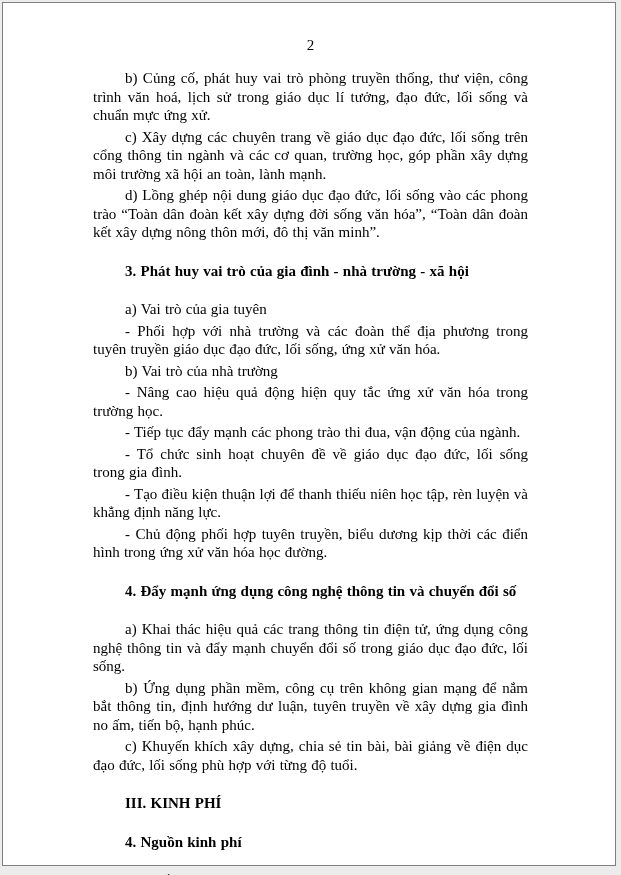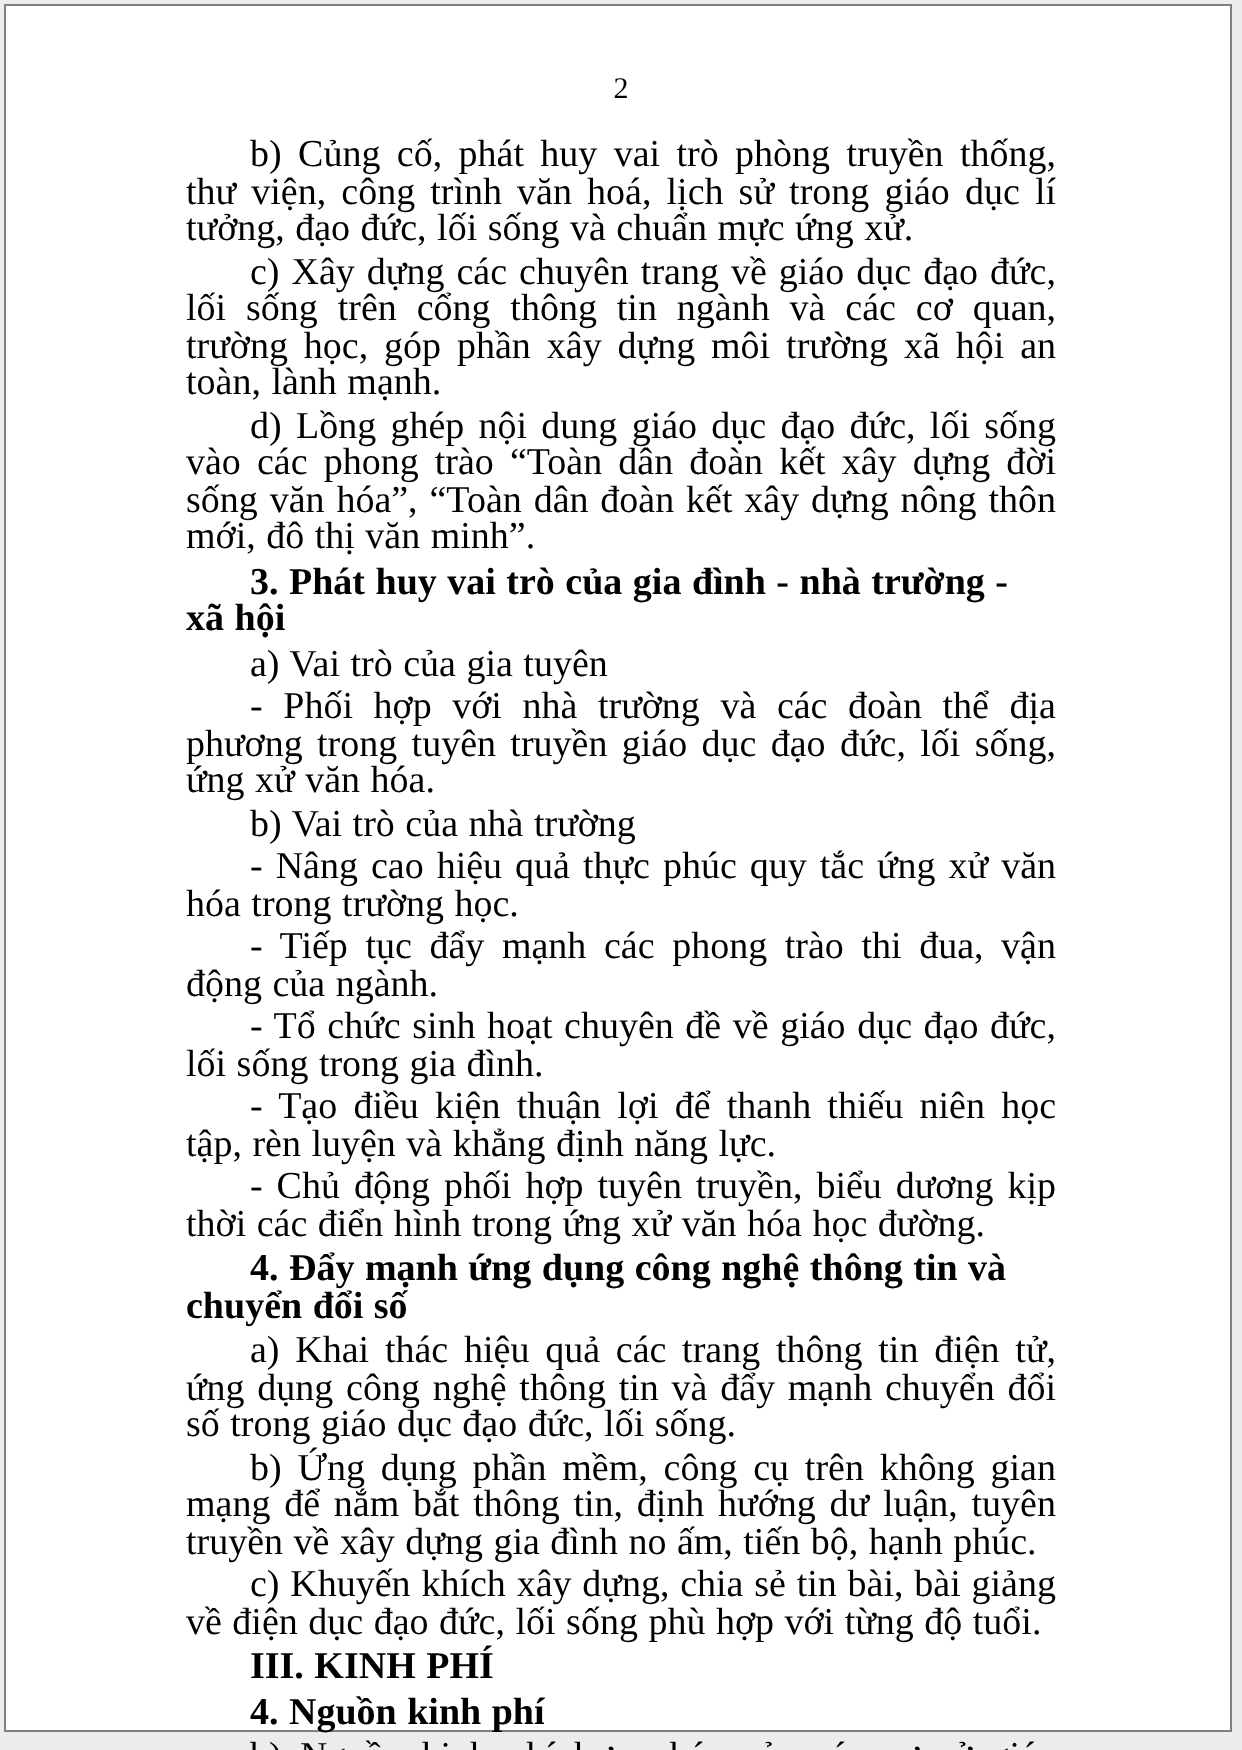"b) Củng cố, phát huy" .para { font-size: 19px -> 15px }
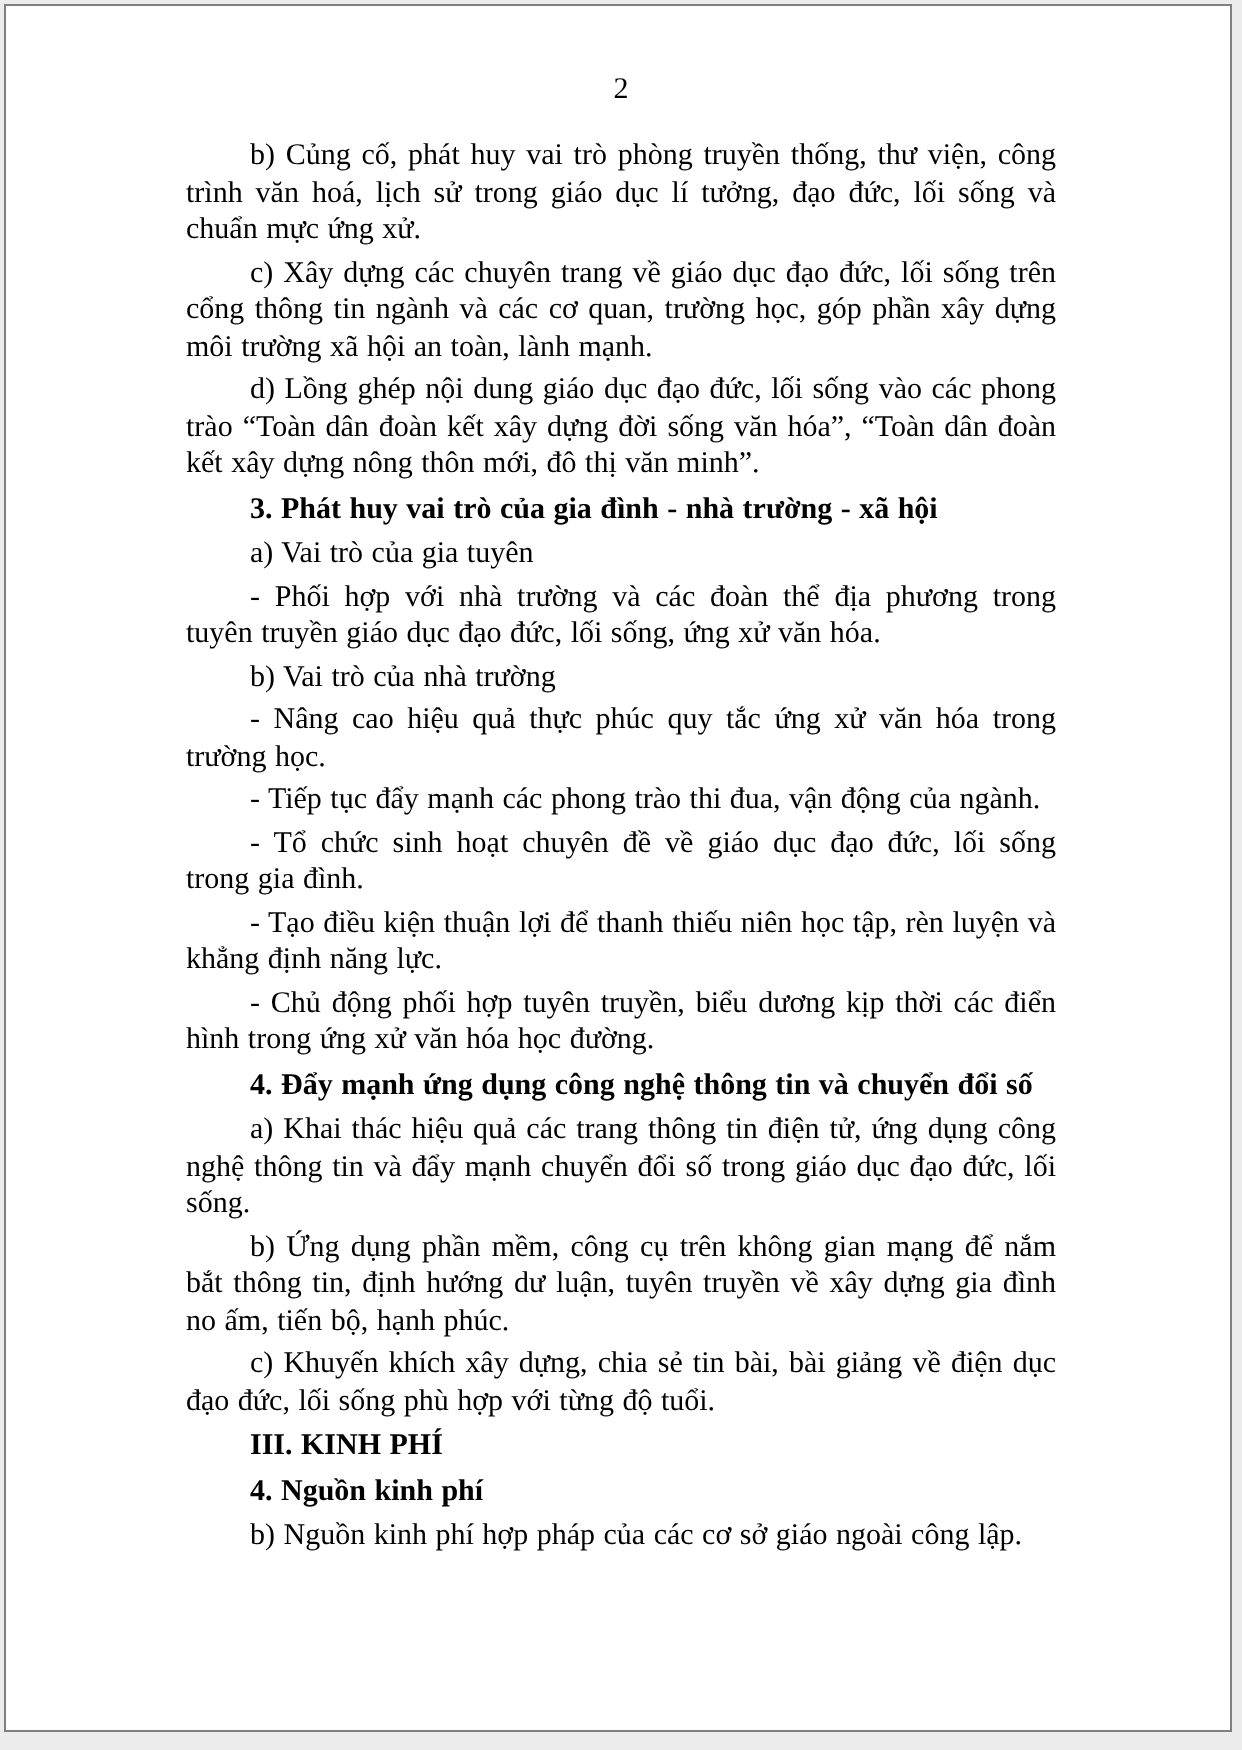"3. Phát huy vai trò" .para.heading { margin: 4px 0 -> 20px 0 }
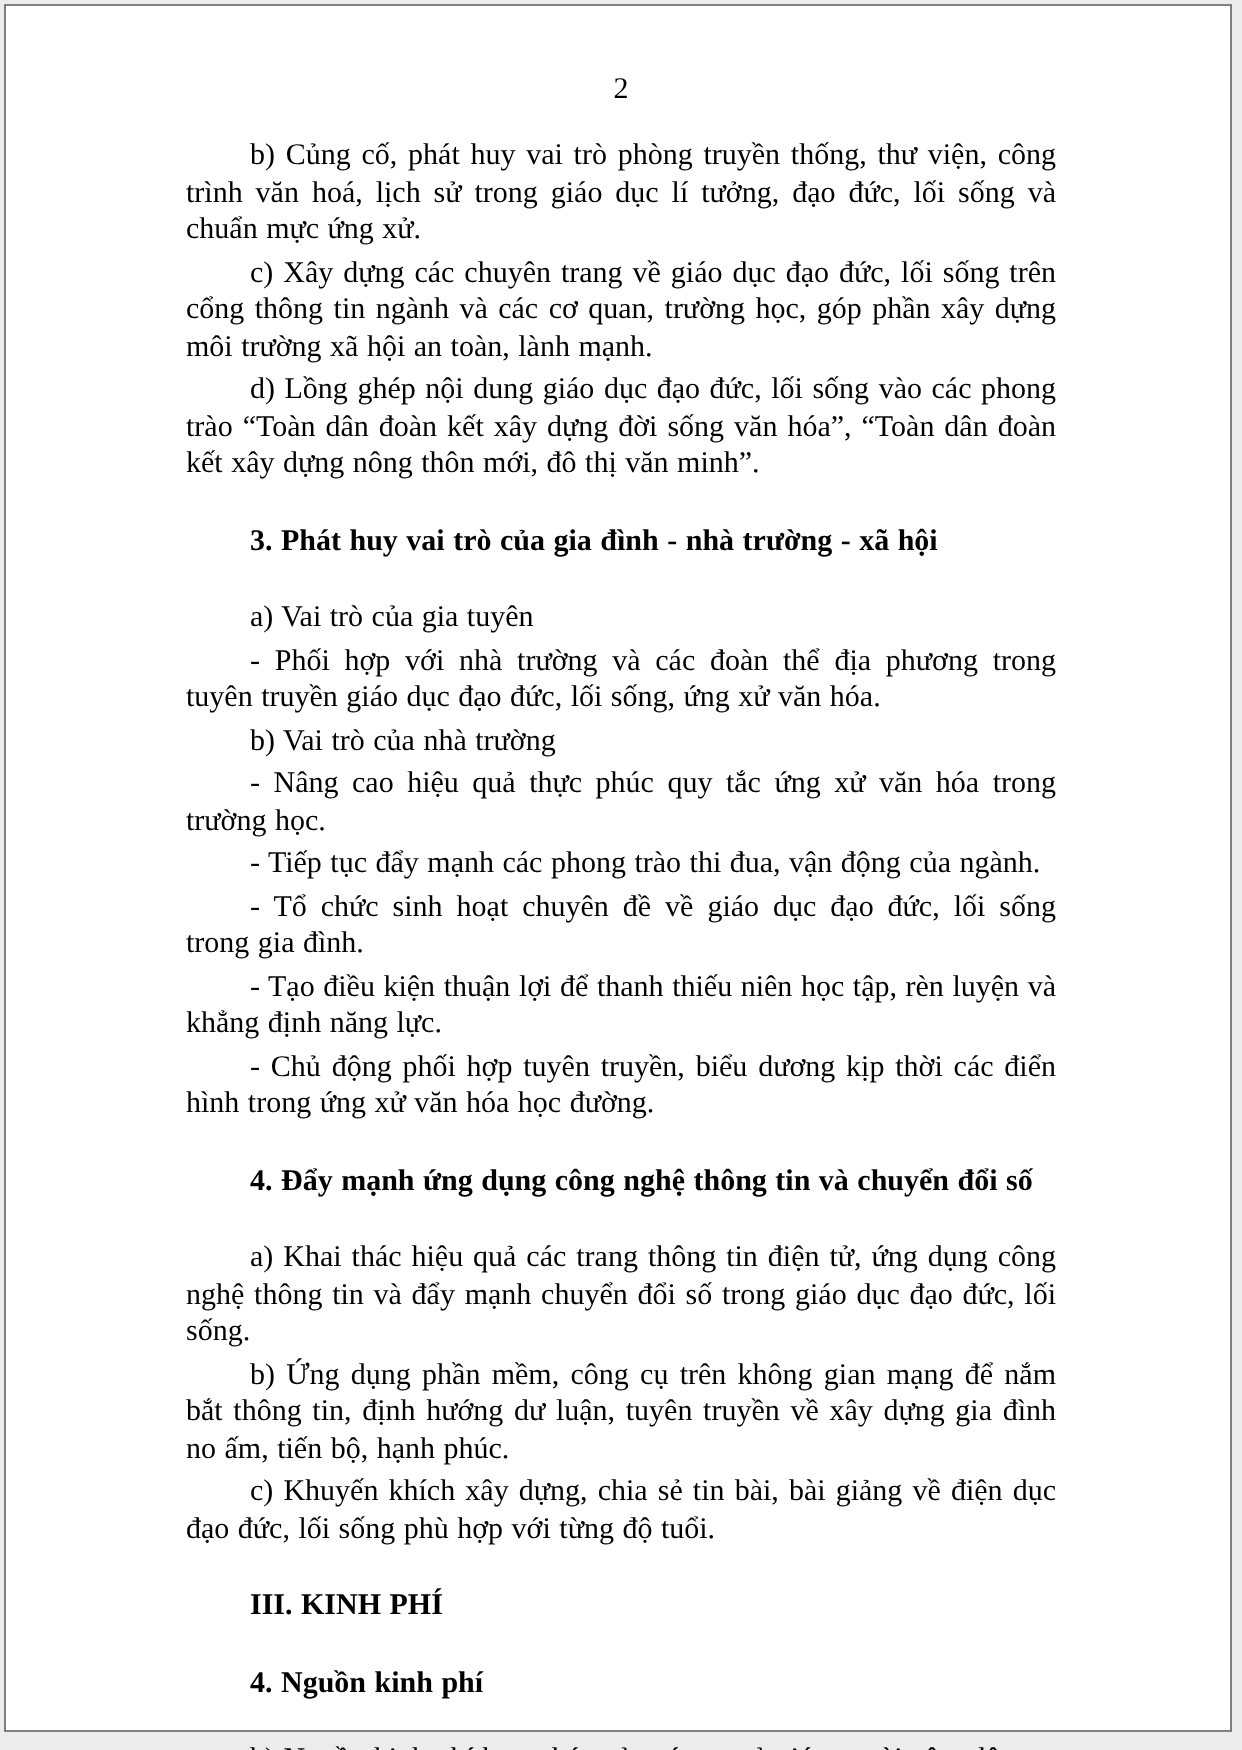"- Nâng cao hiệu quả" p.para { text: thực phúc -> động hiện }
